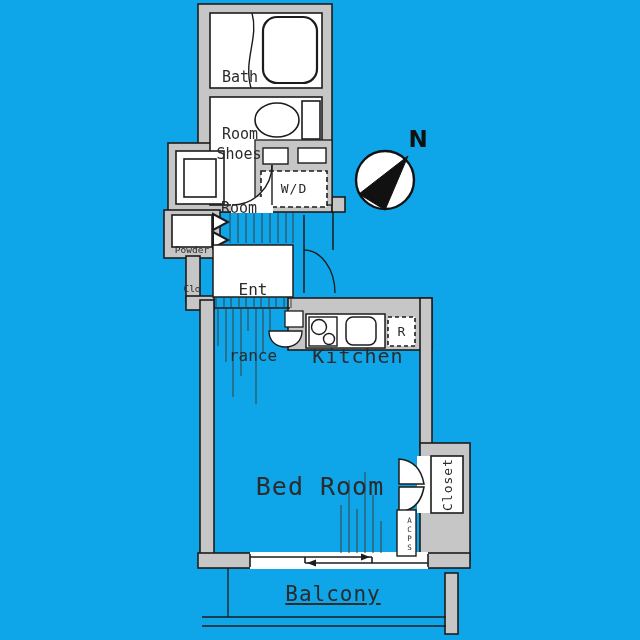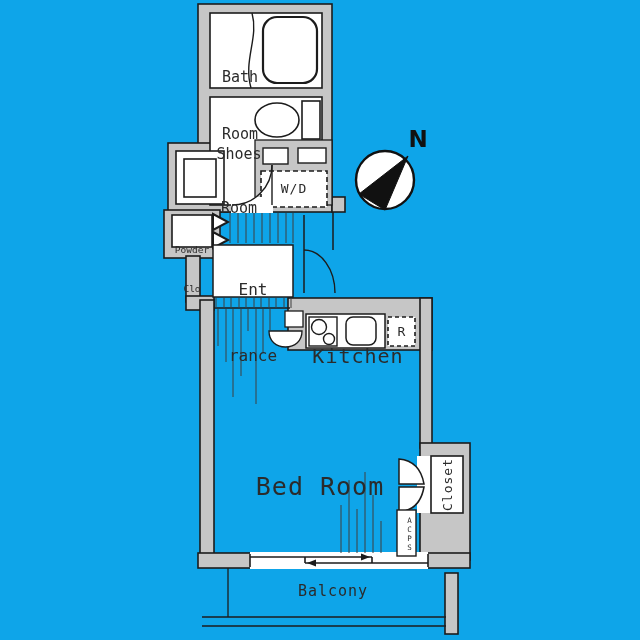"Balcony" .lbl-balcony { font-size: 15px -> 21px; text-decoration: none -> underline }
